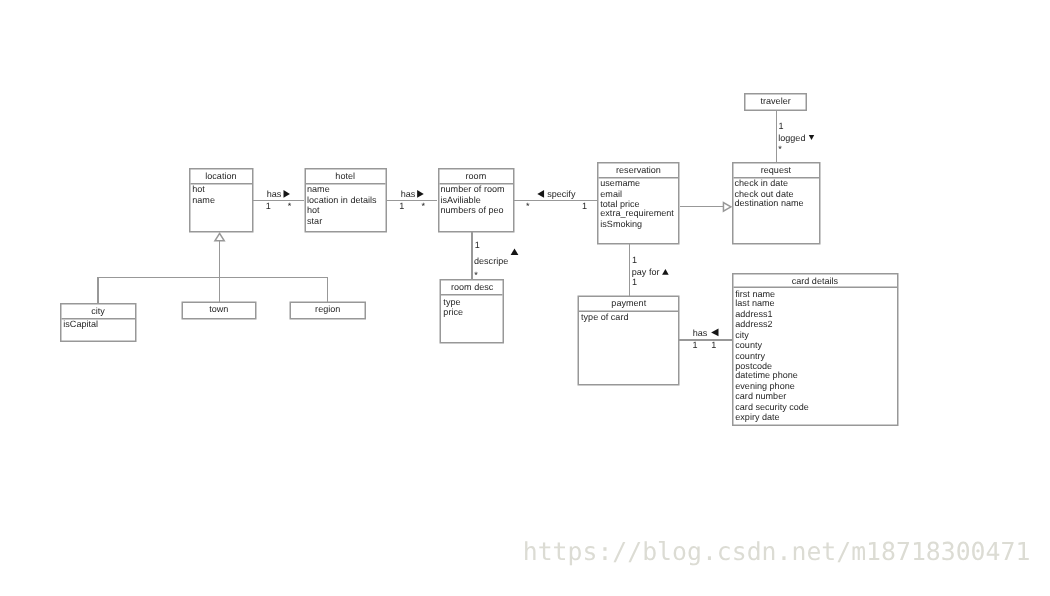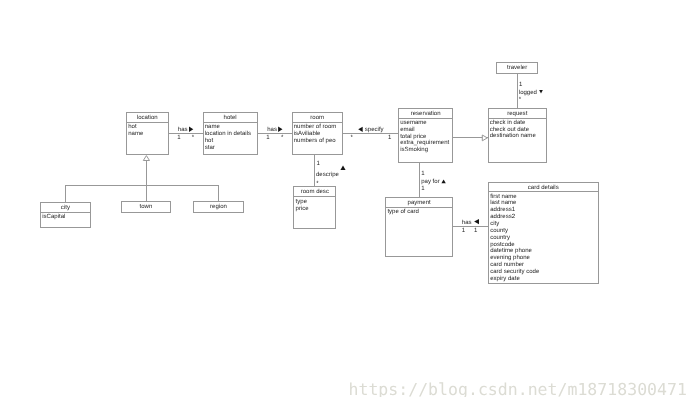"https://blog.csdn.net/m18718300471" #wm { top: 381px -> 359px }
